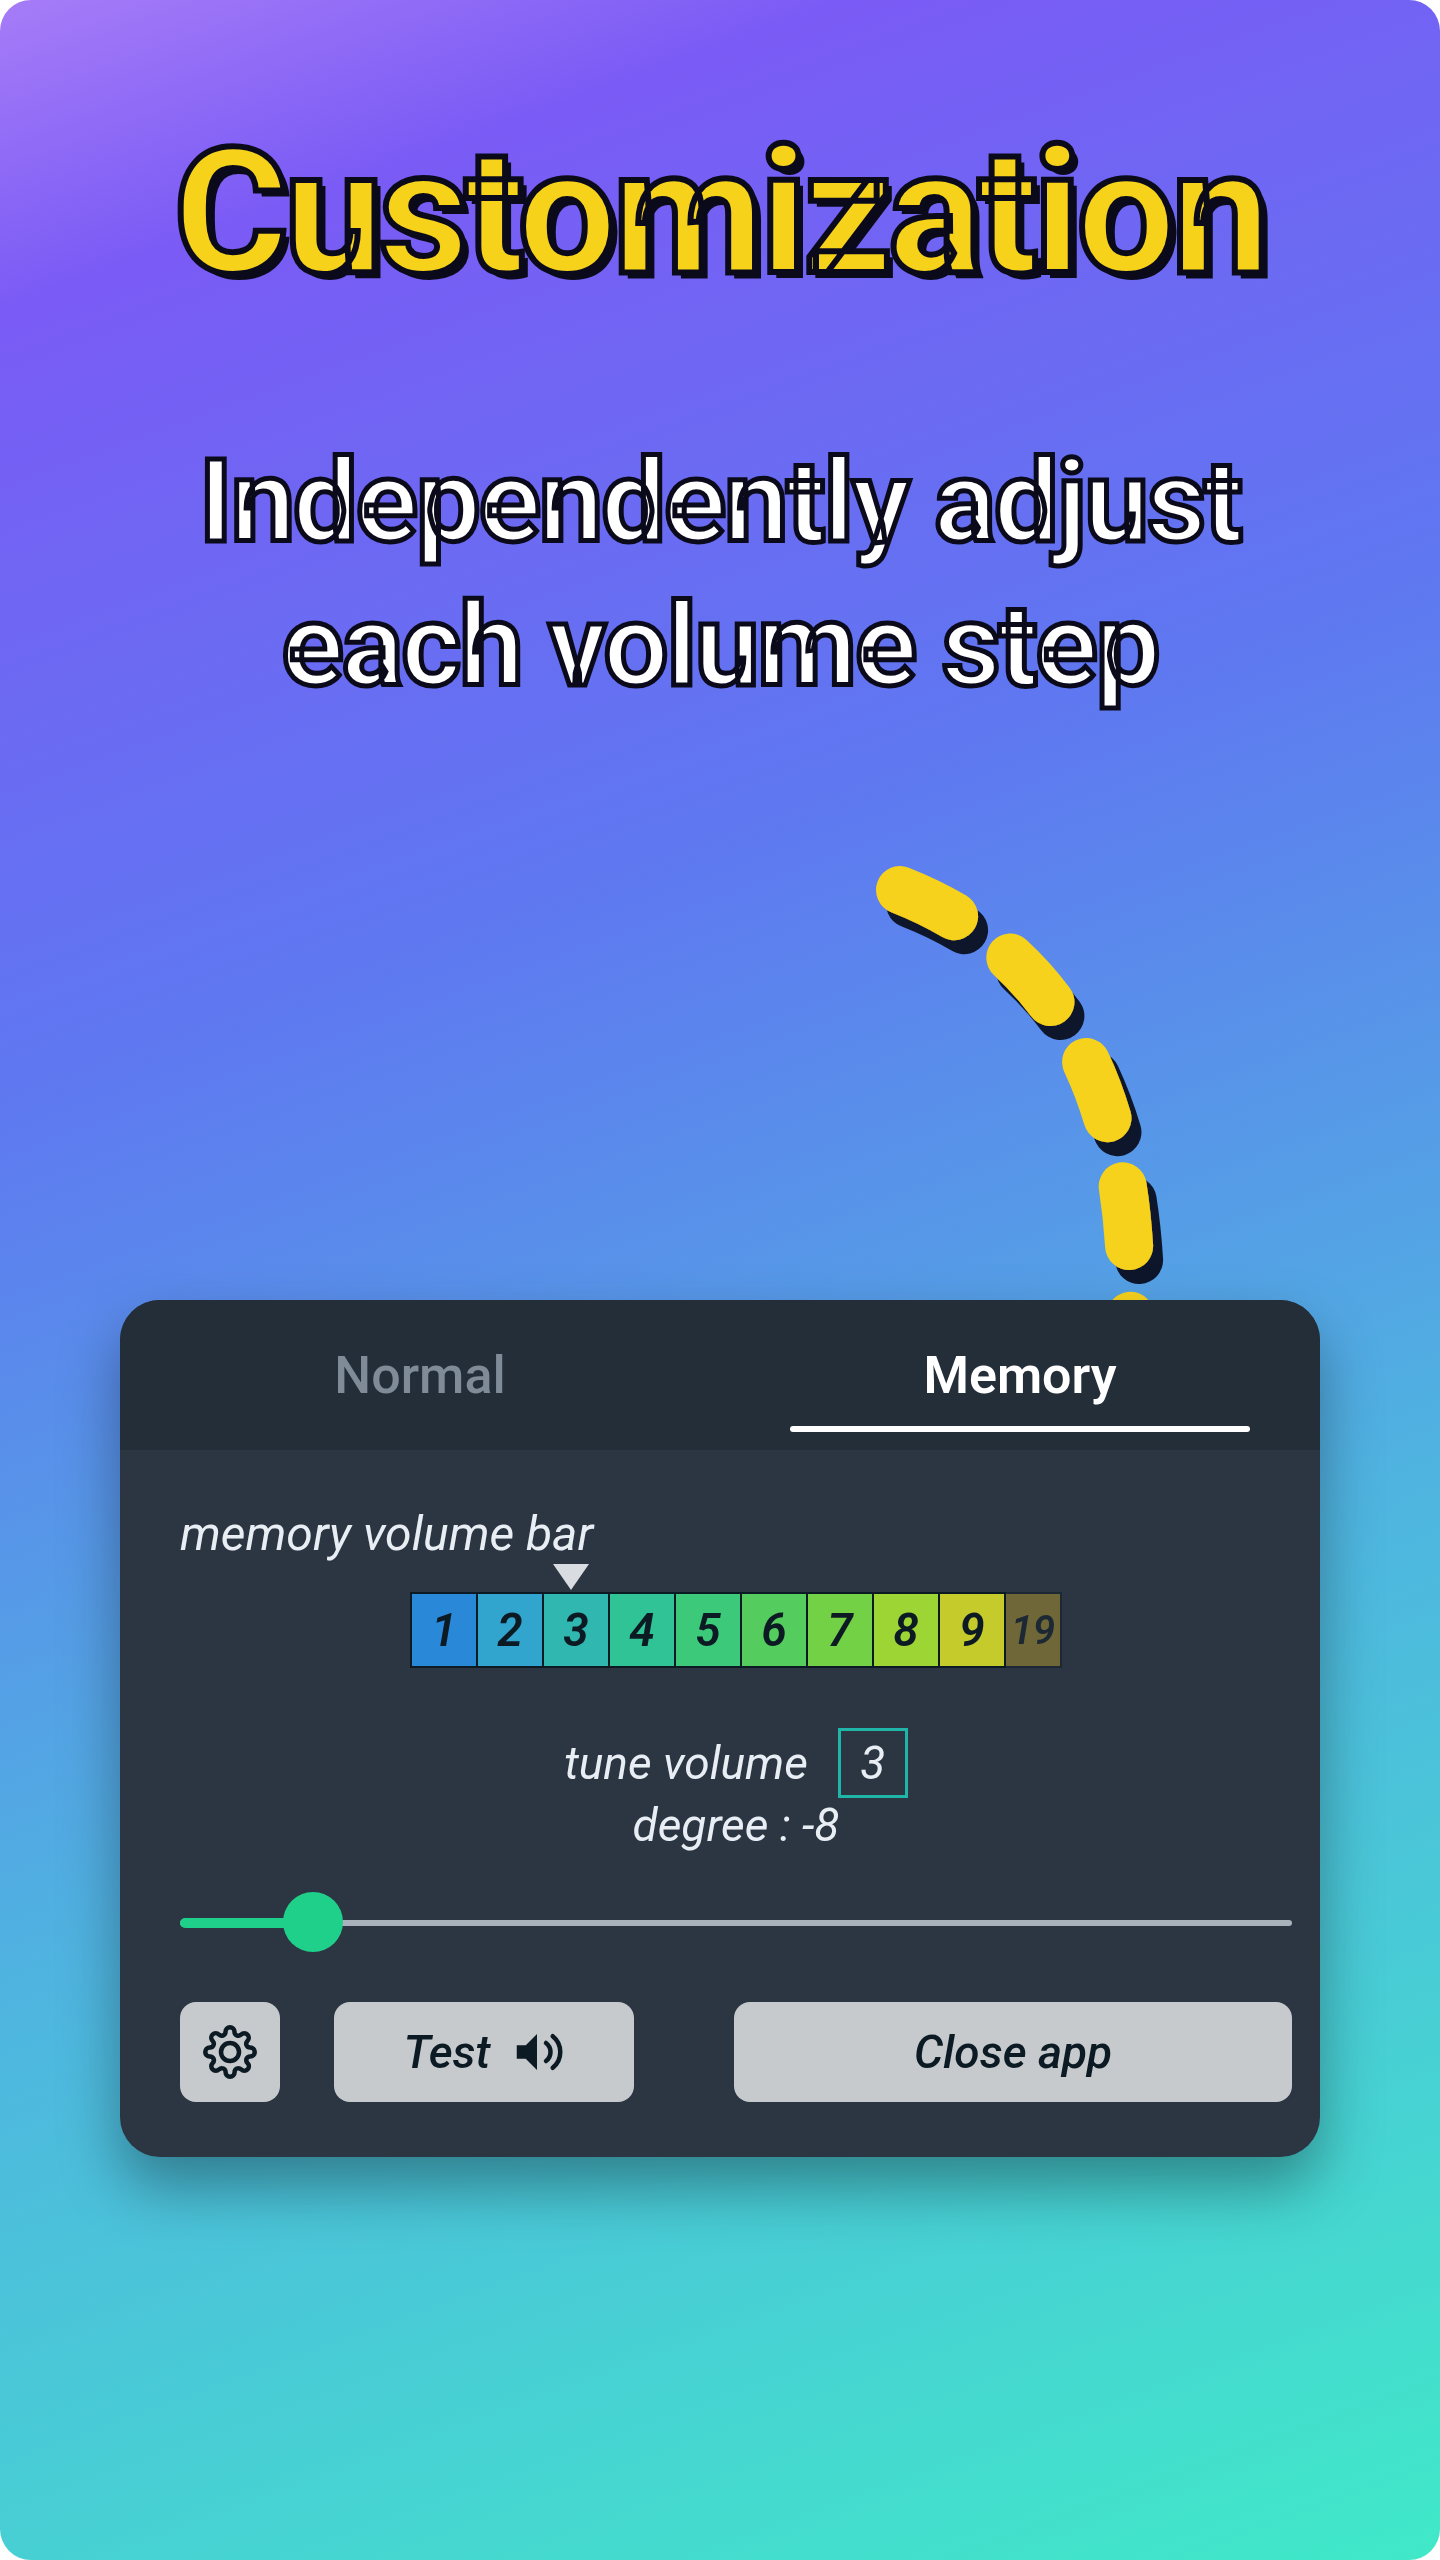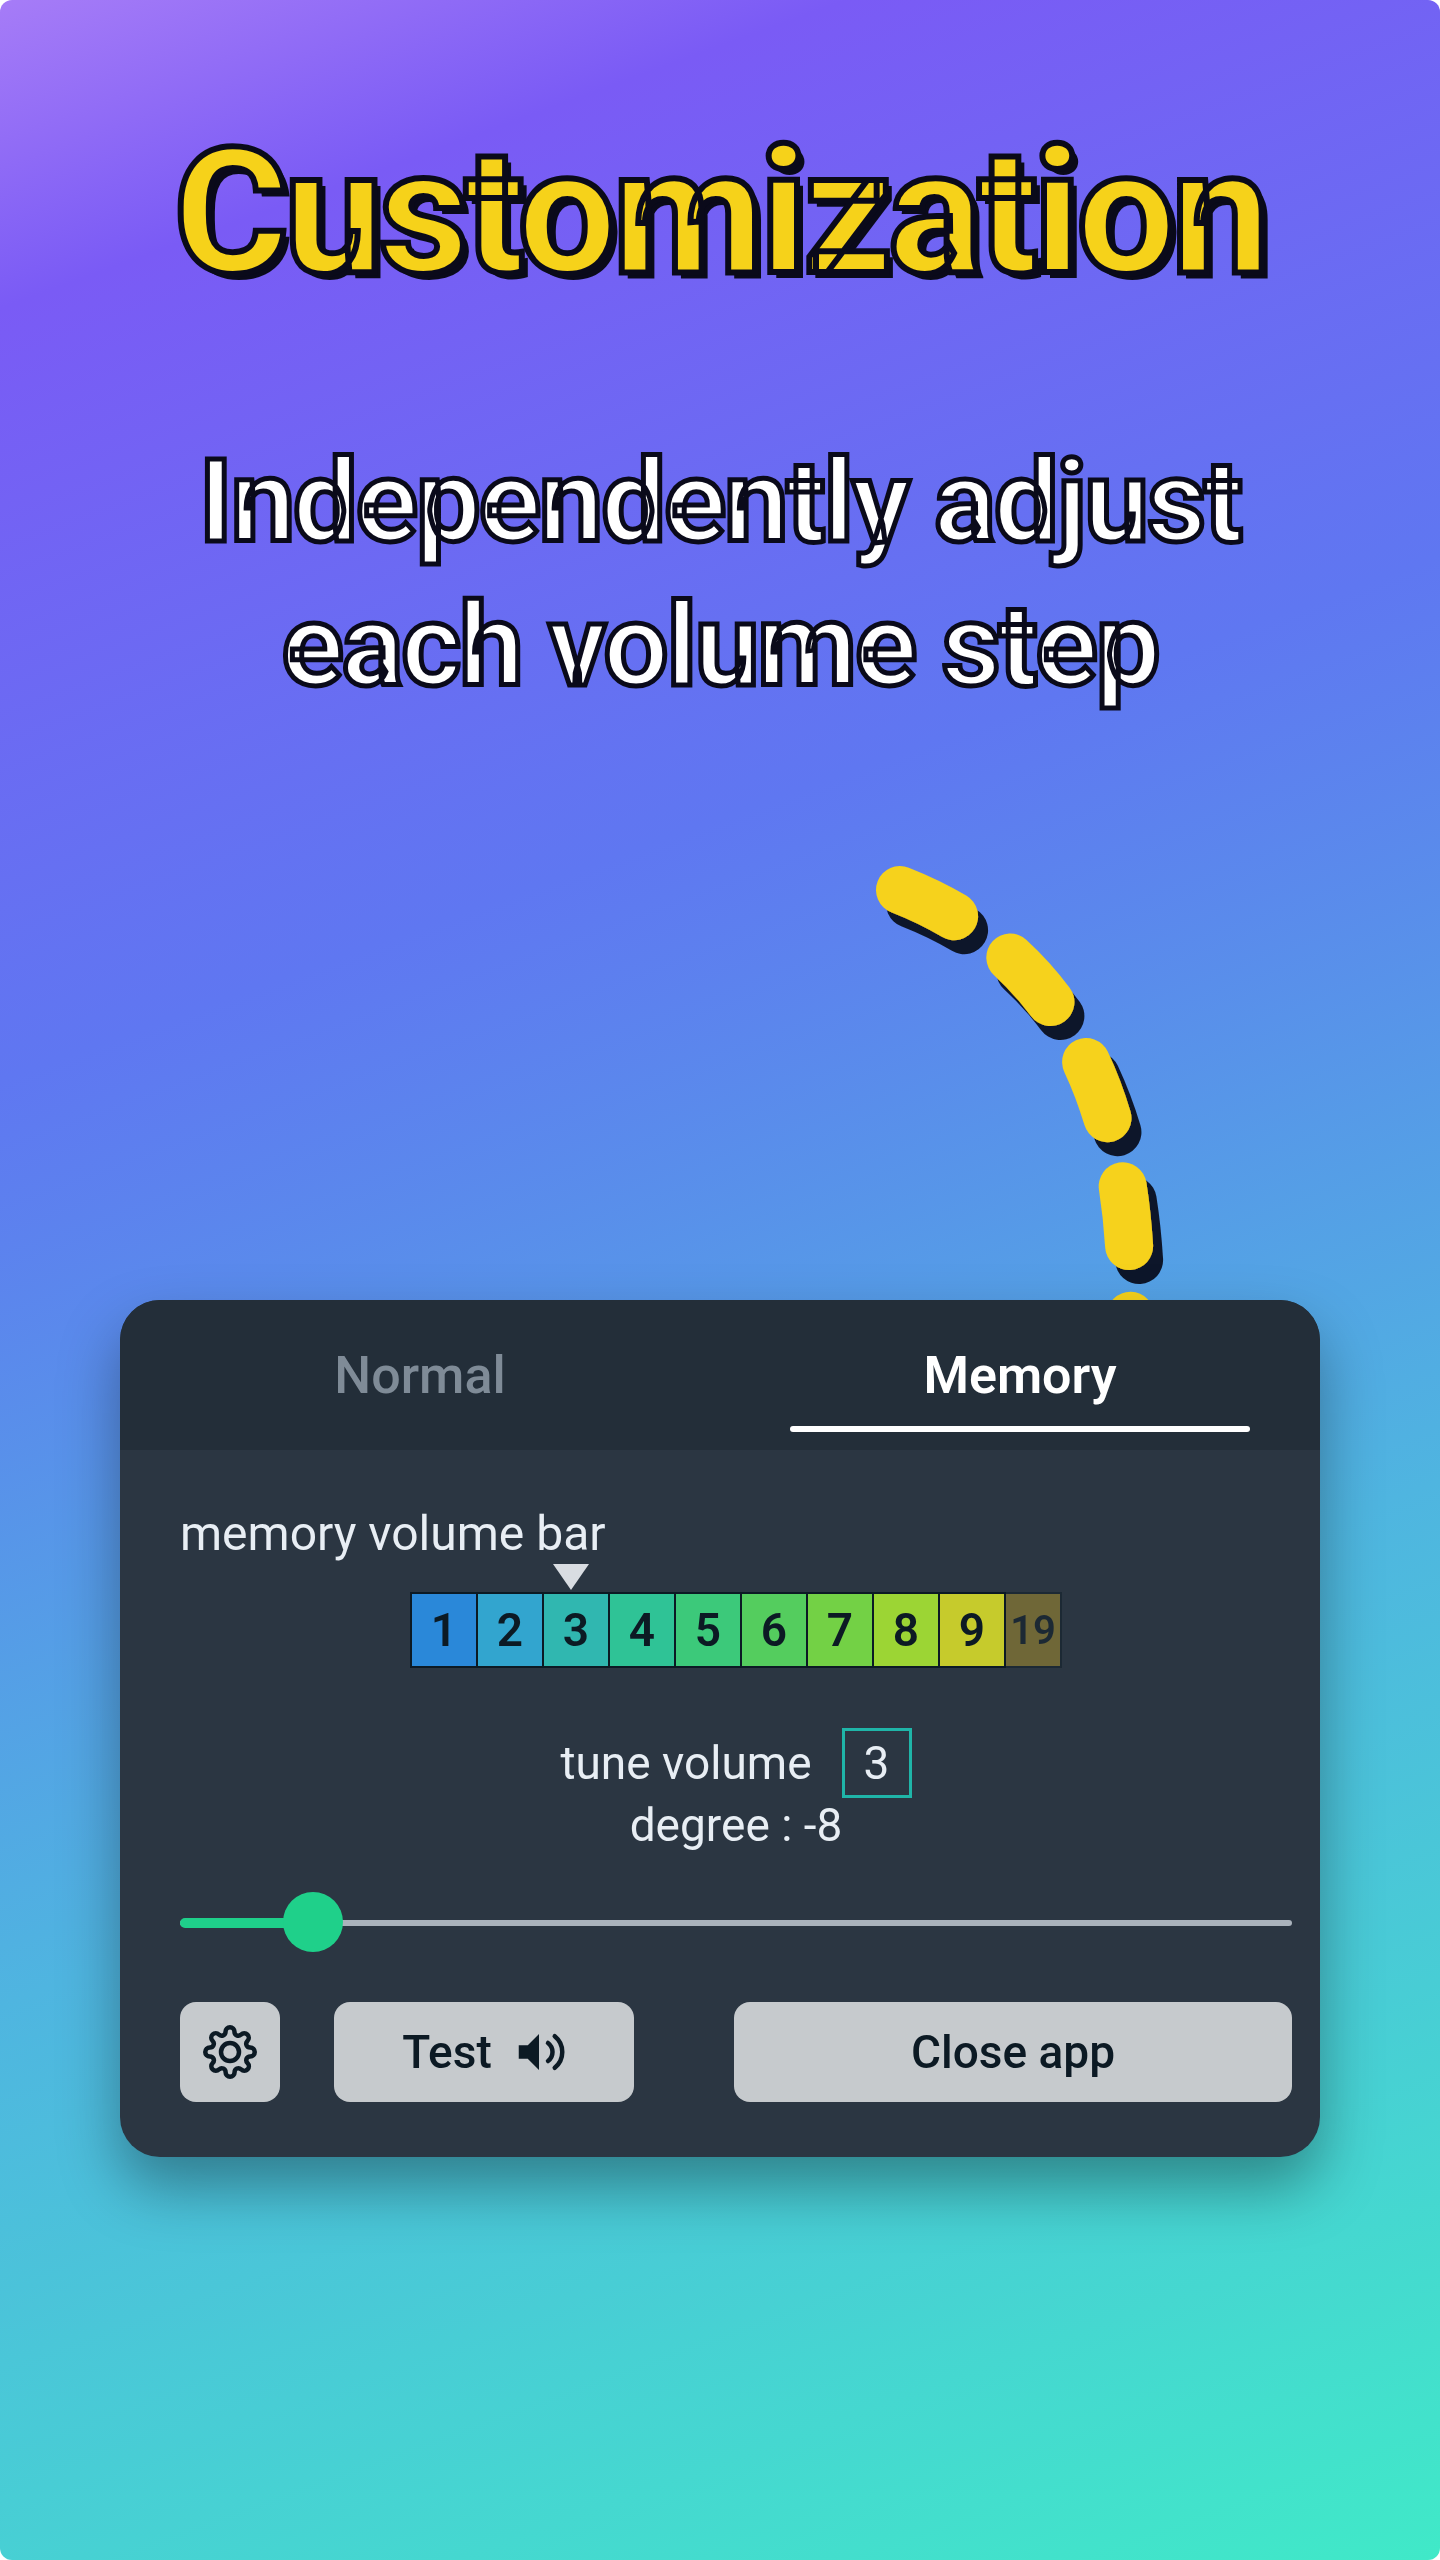"Customization" .screen { border-radius: 12px -> 31px }
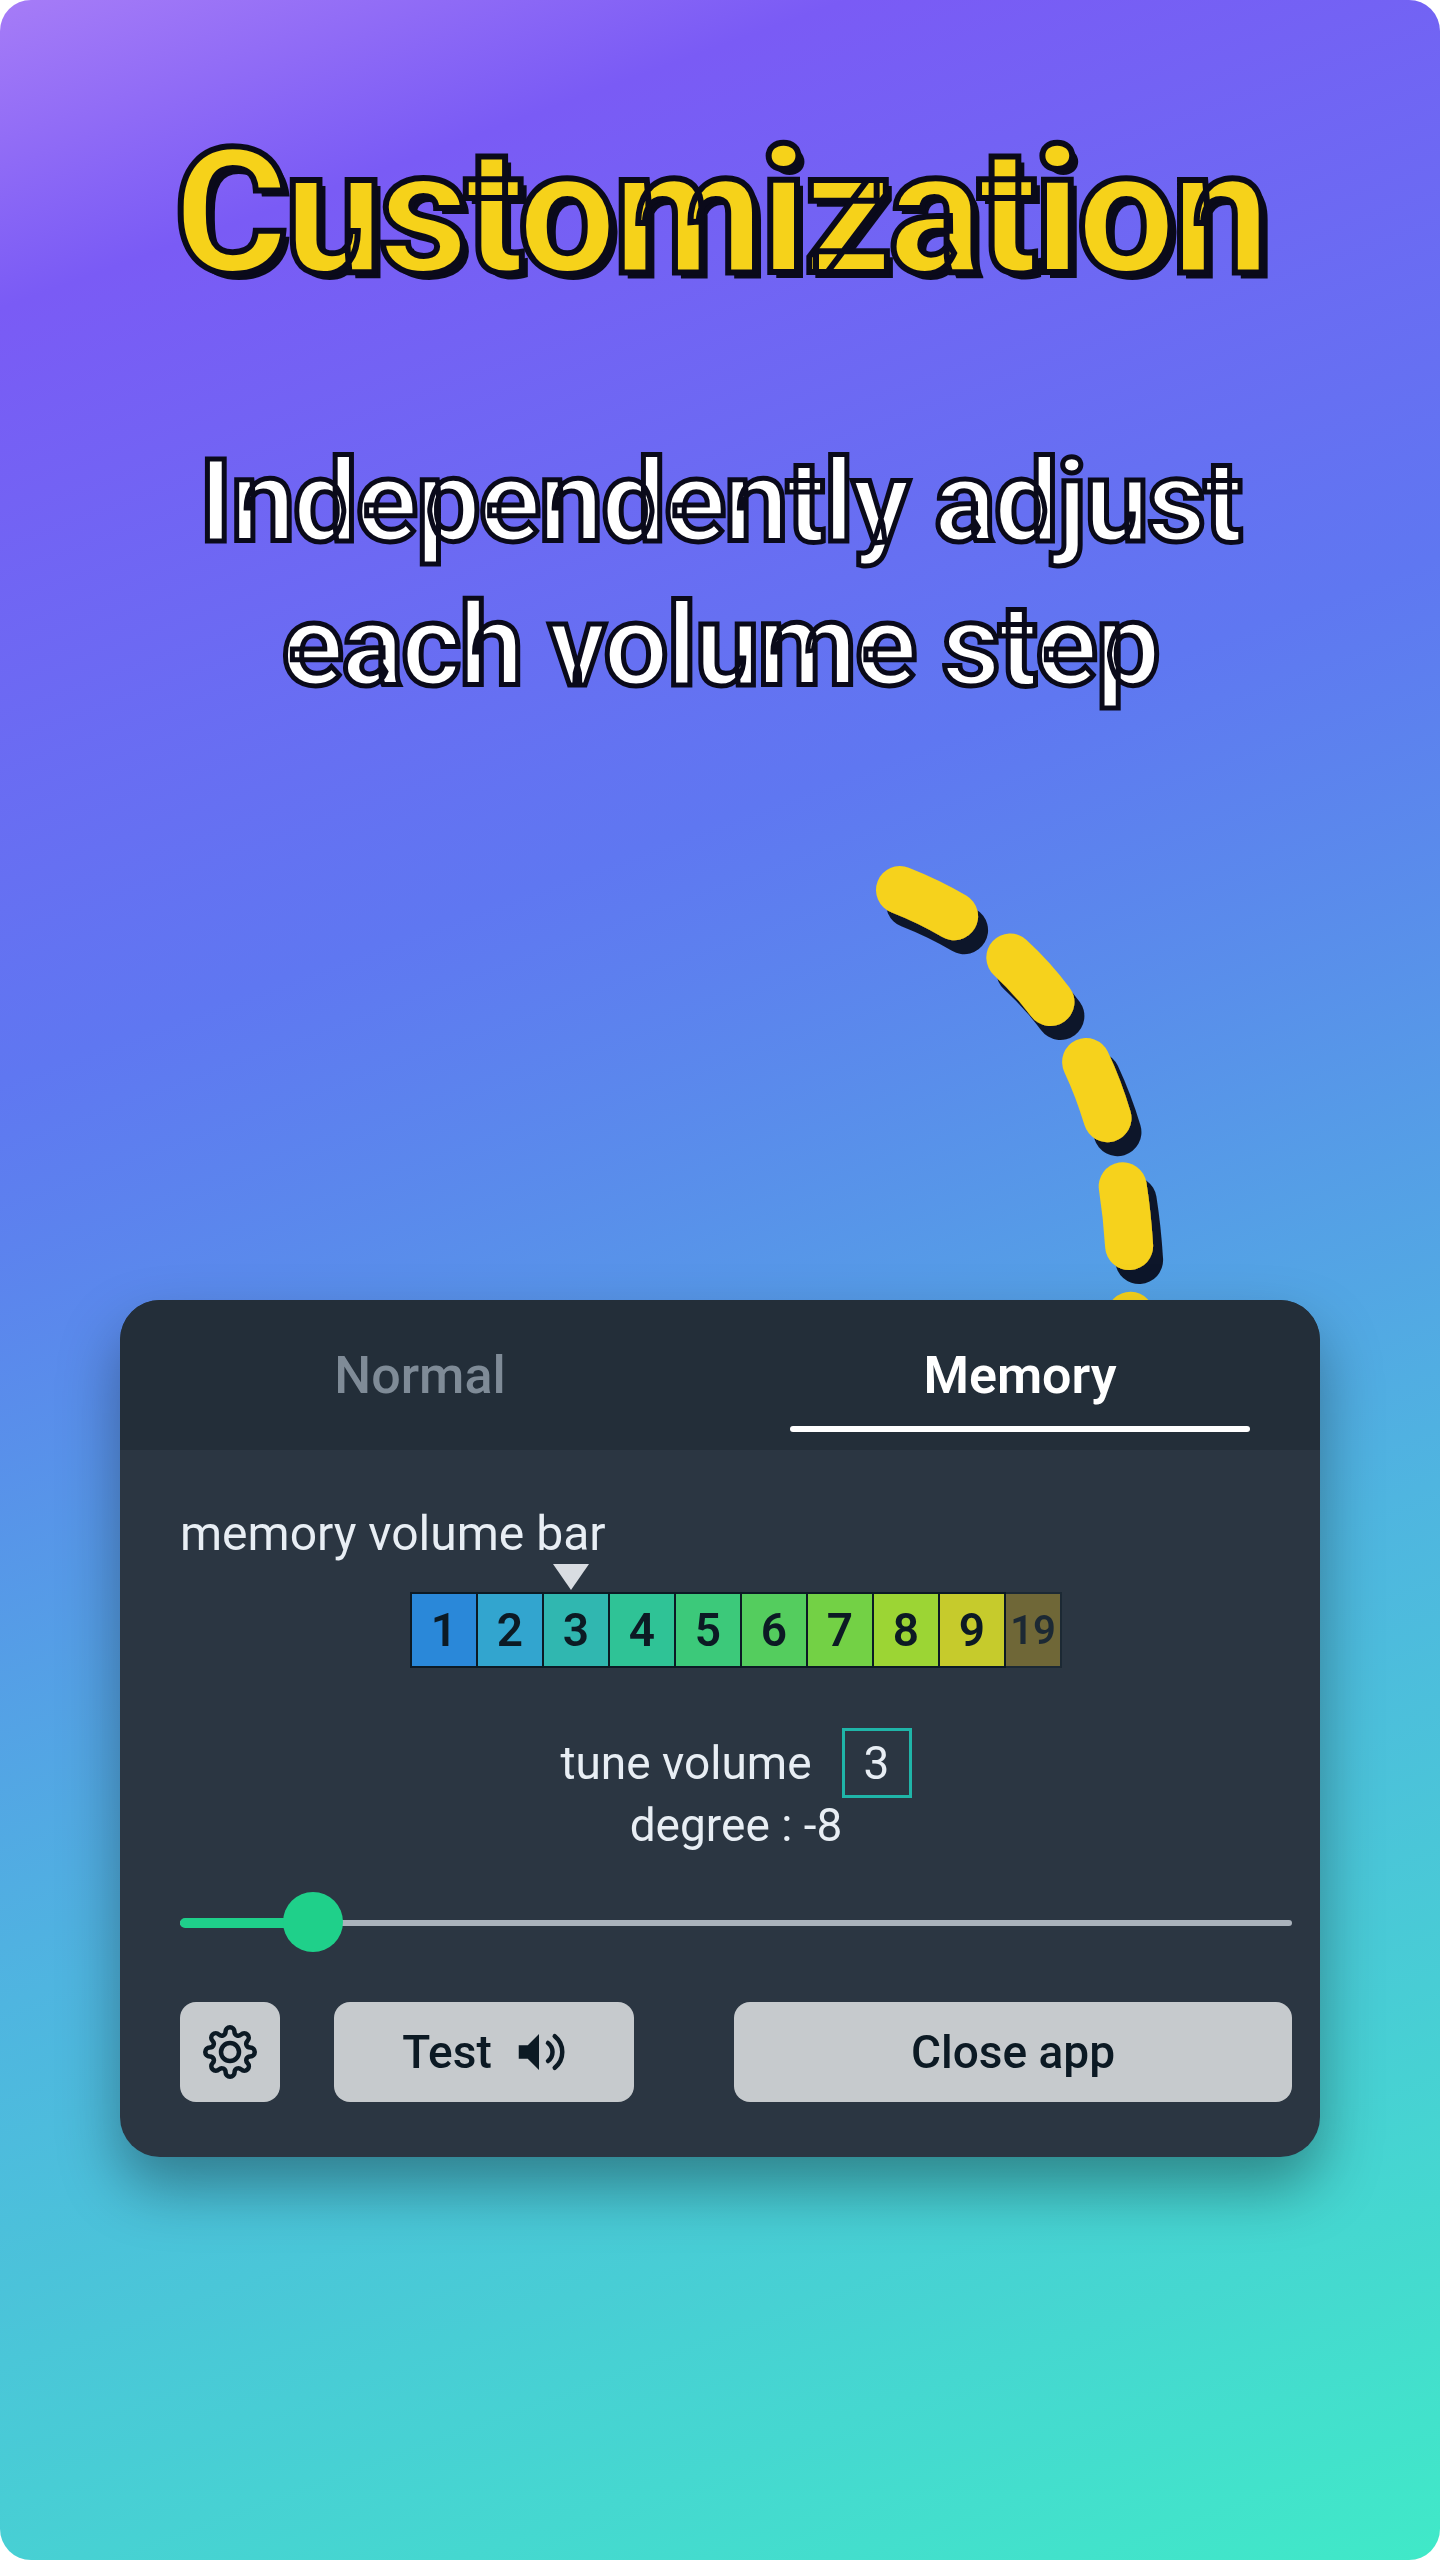"memory volume bar" .panel-body { font-style: none -> italic }
